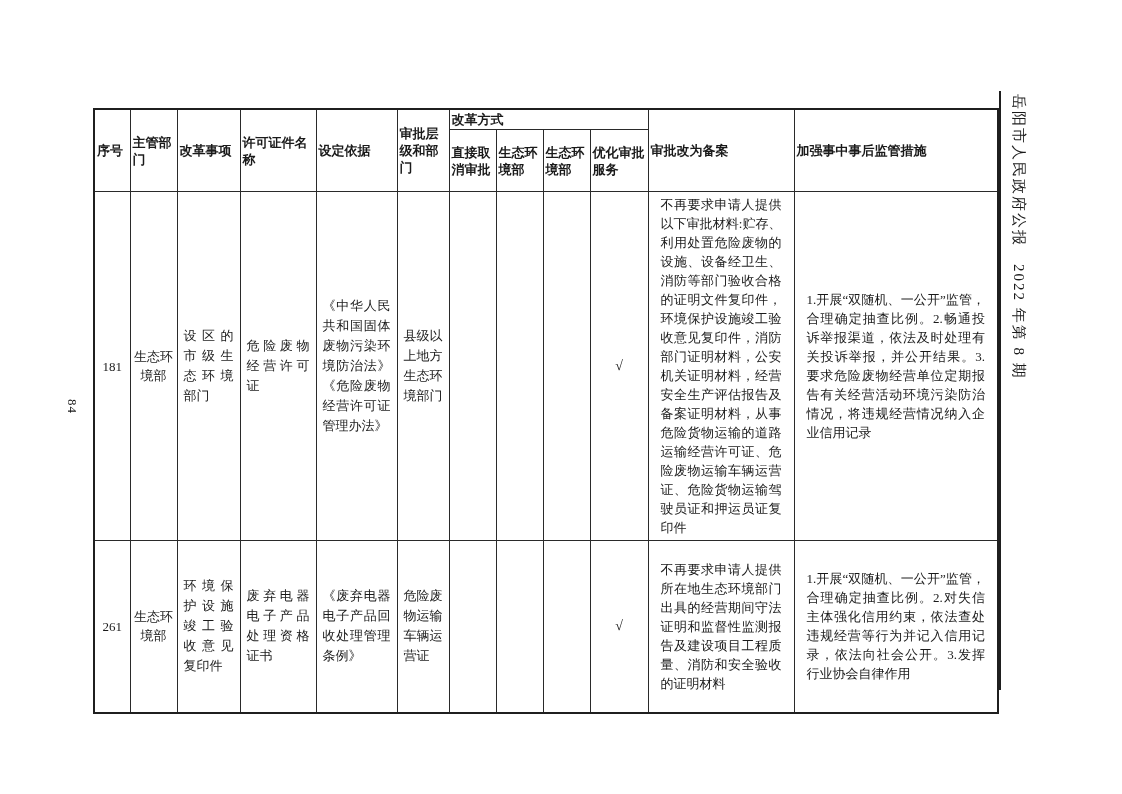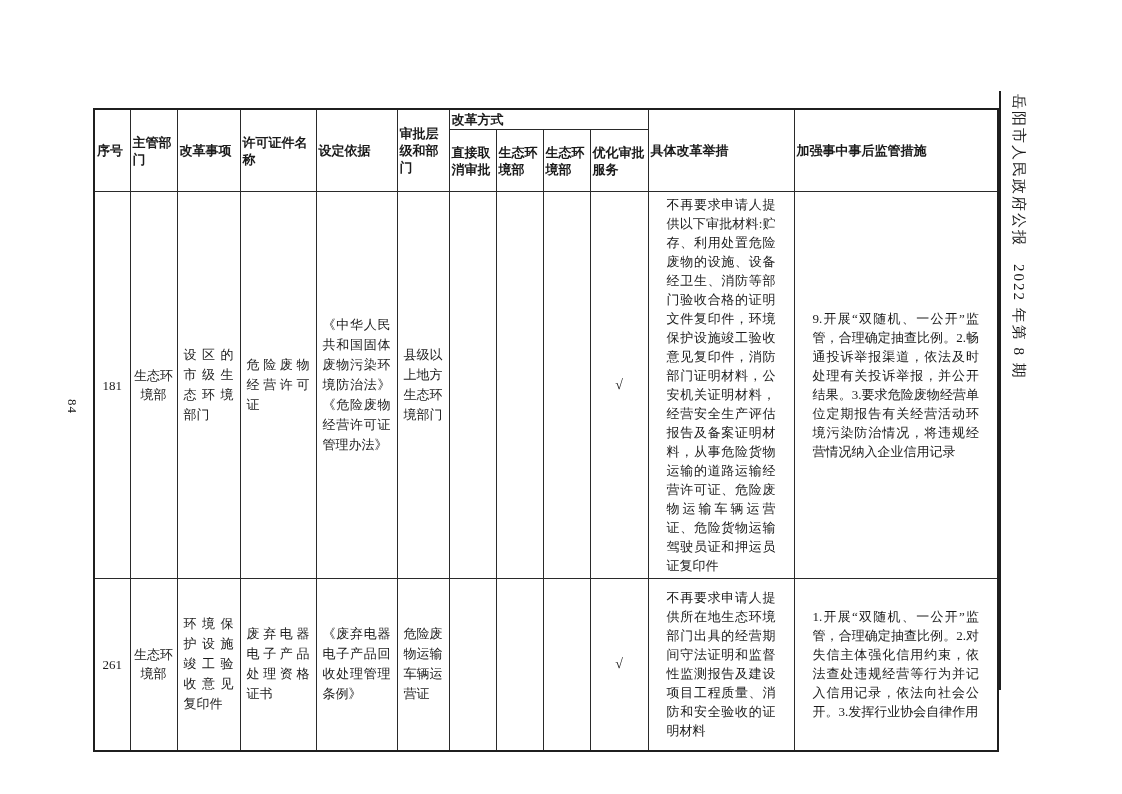"具体改革举措" th { text: 具体改革举措 -> 审批改为备案 }
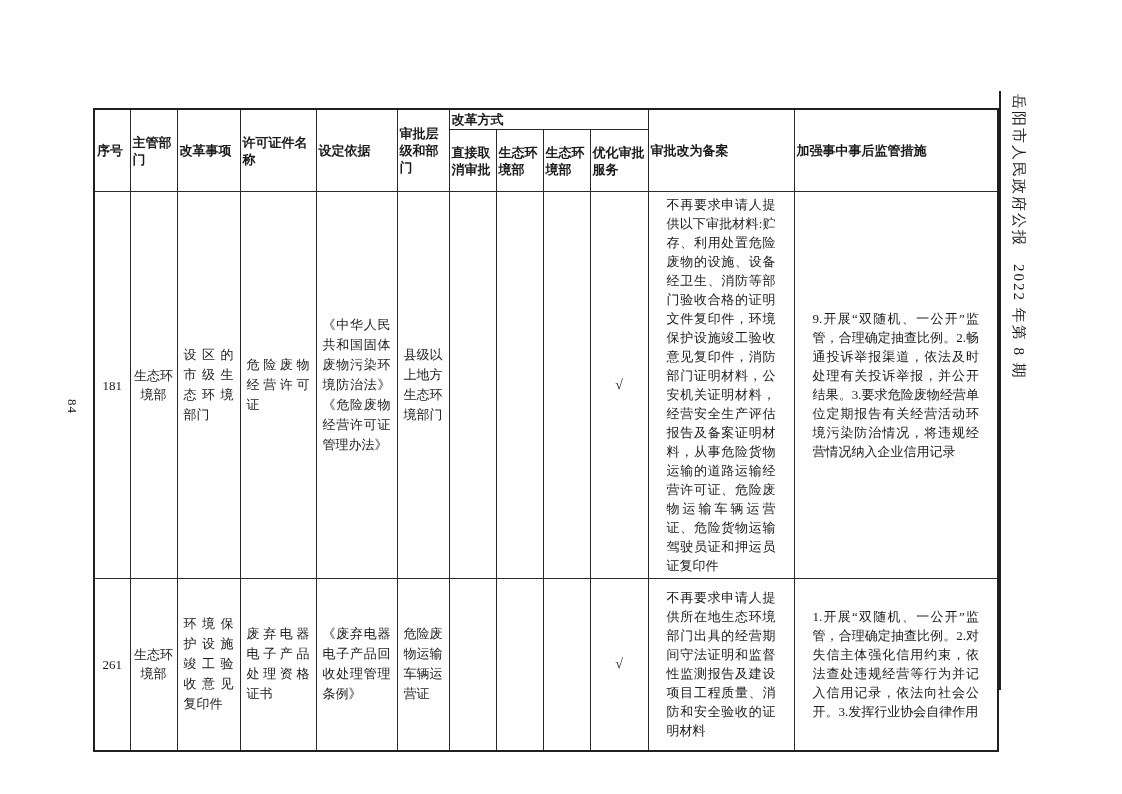"不再要求申请人提供以下审批材料:贮存、利用处置危险废物的设施、设备经卫生、消防等" td.cell-long { padding: 3px 18px -> 3px 12px }
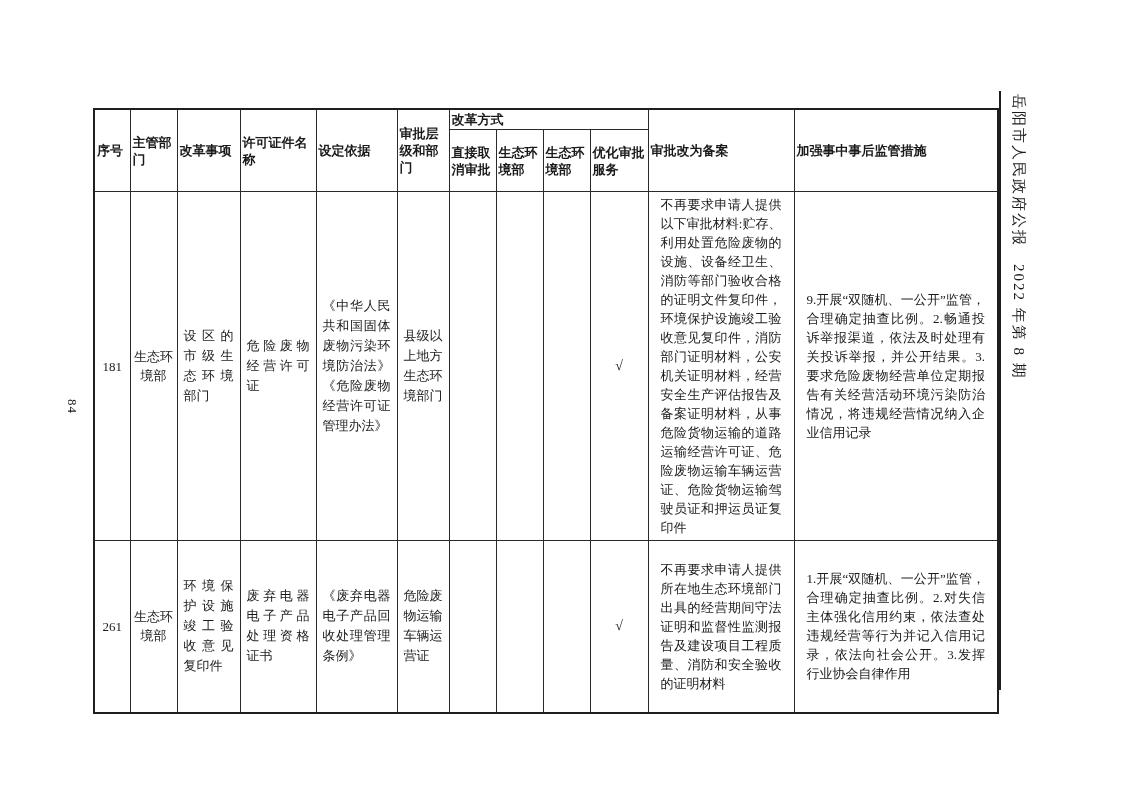"9.开展“双随机、一公开”监管，合理确定抽查比例。2.畅通投诉举报渠道，依法及时" td.cell-long { text: 9 -> 1 }
